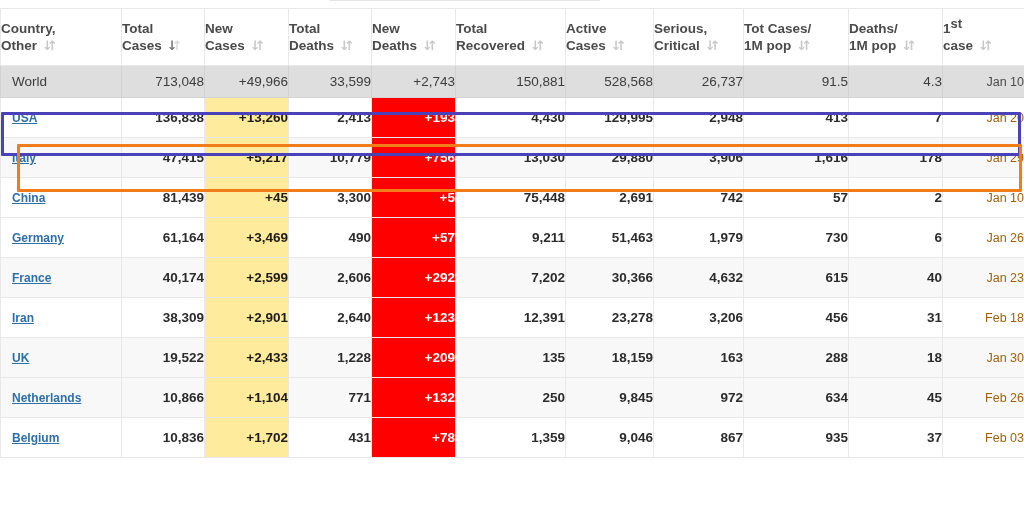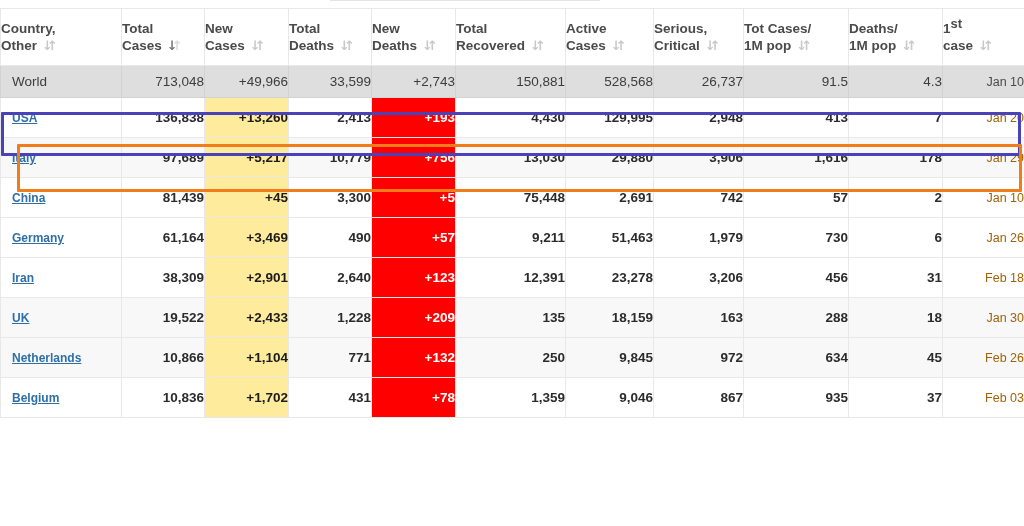"97,689" td { text: 97,689 -> 47,415 }
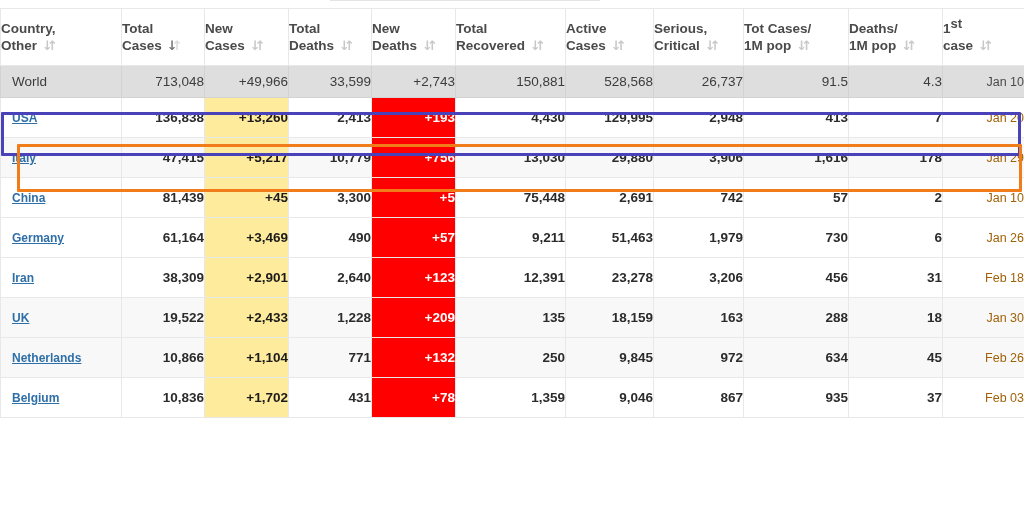"France" tr.even { html: none -> <tr> <td><a>France</a></td> <td>40,174</td> <td>+2,599</td> <td>2,606</td> <td>+292</td> <td>7,202</td> <td>30,366</td> <td>4,632</td> <td>615</td> <td>40</td> <td>Jan 23</td> </tr> }
